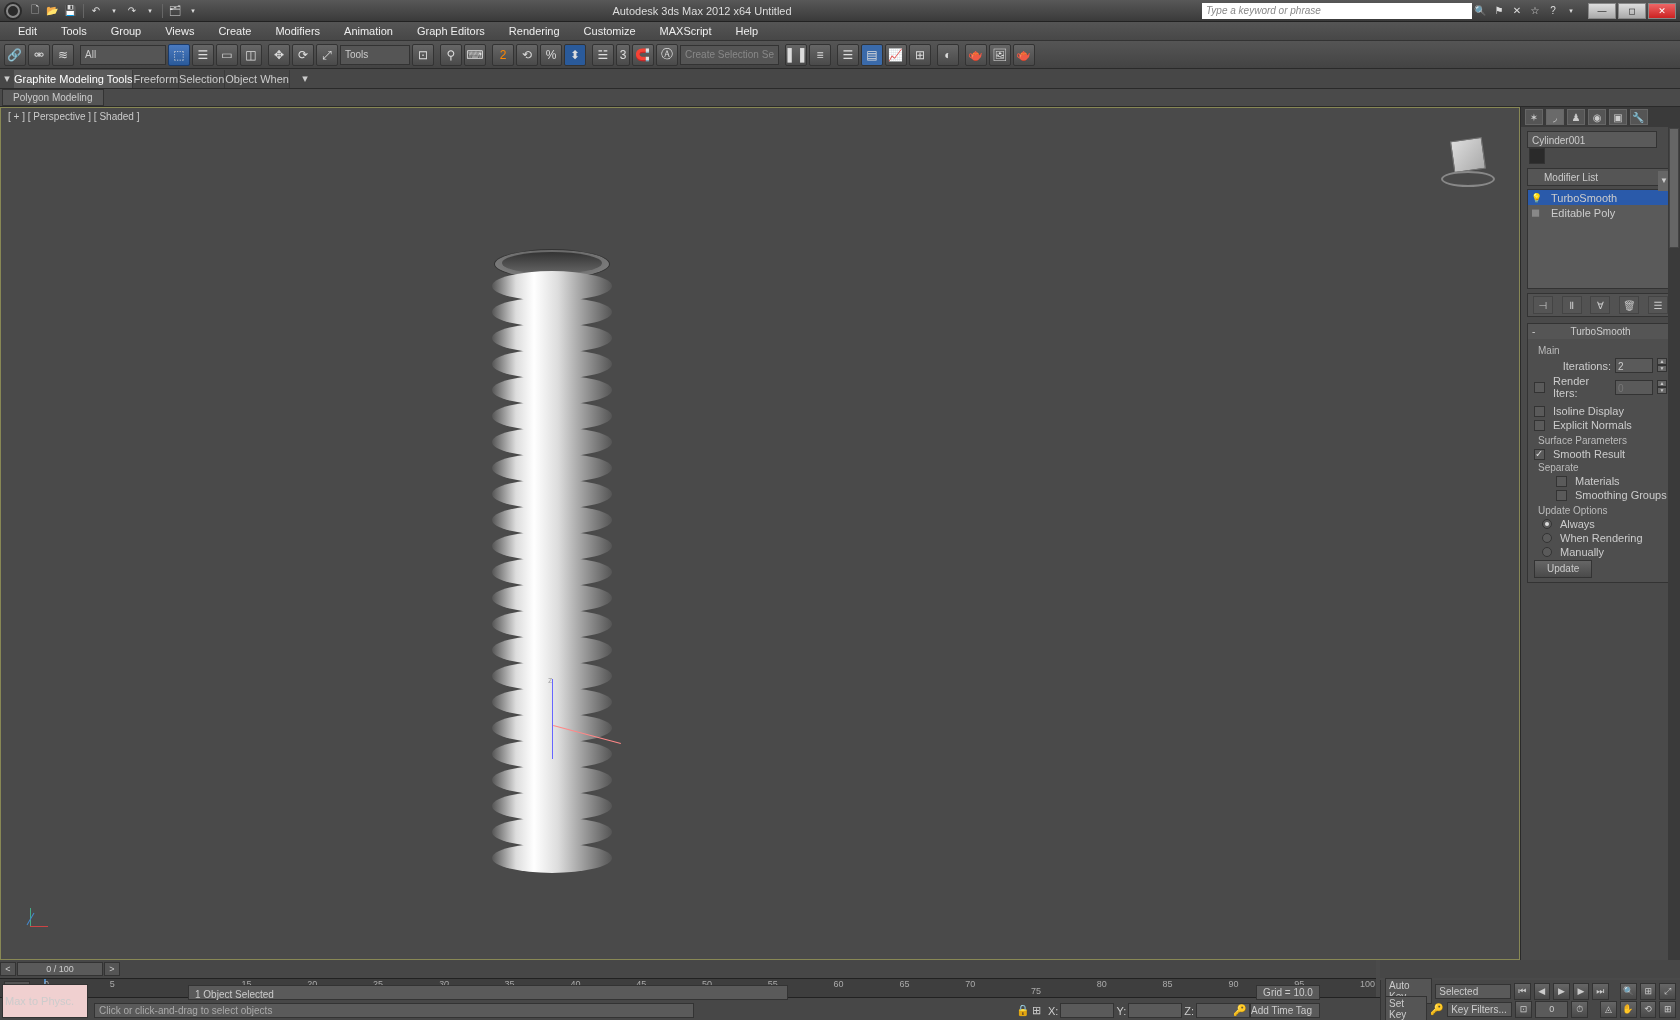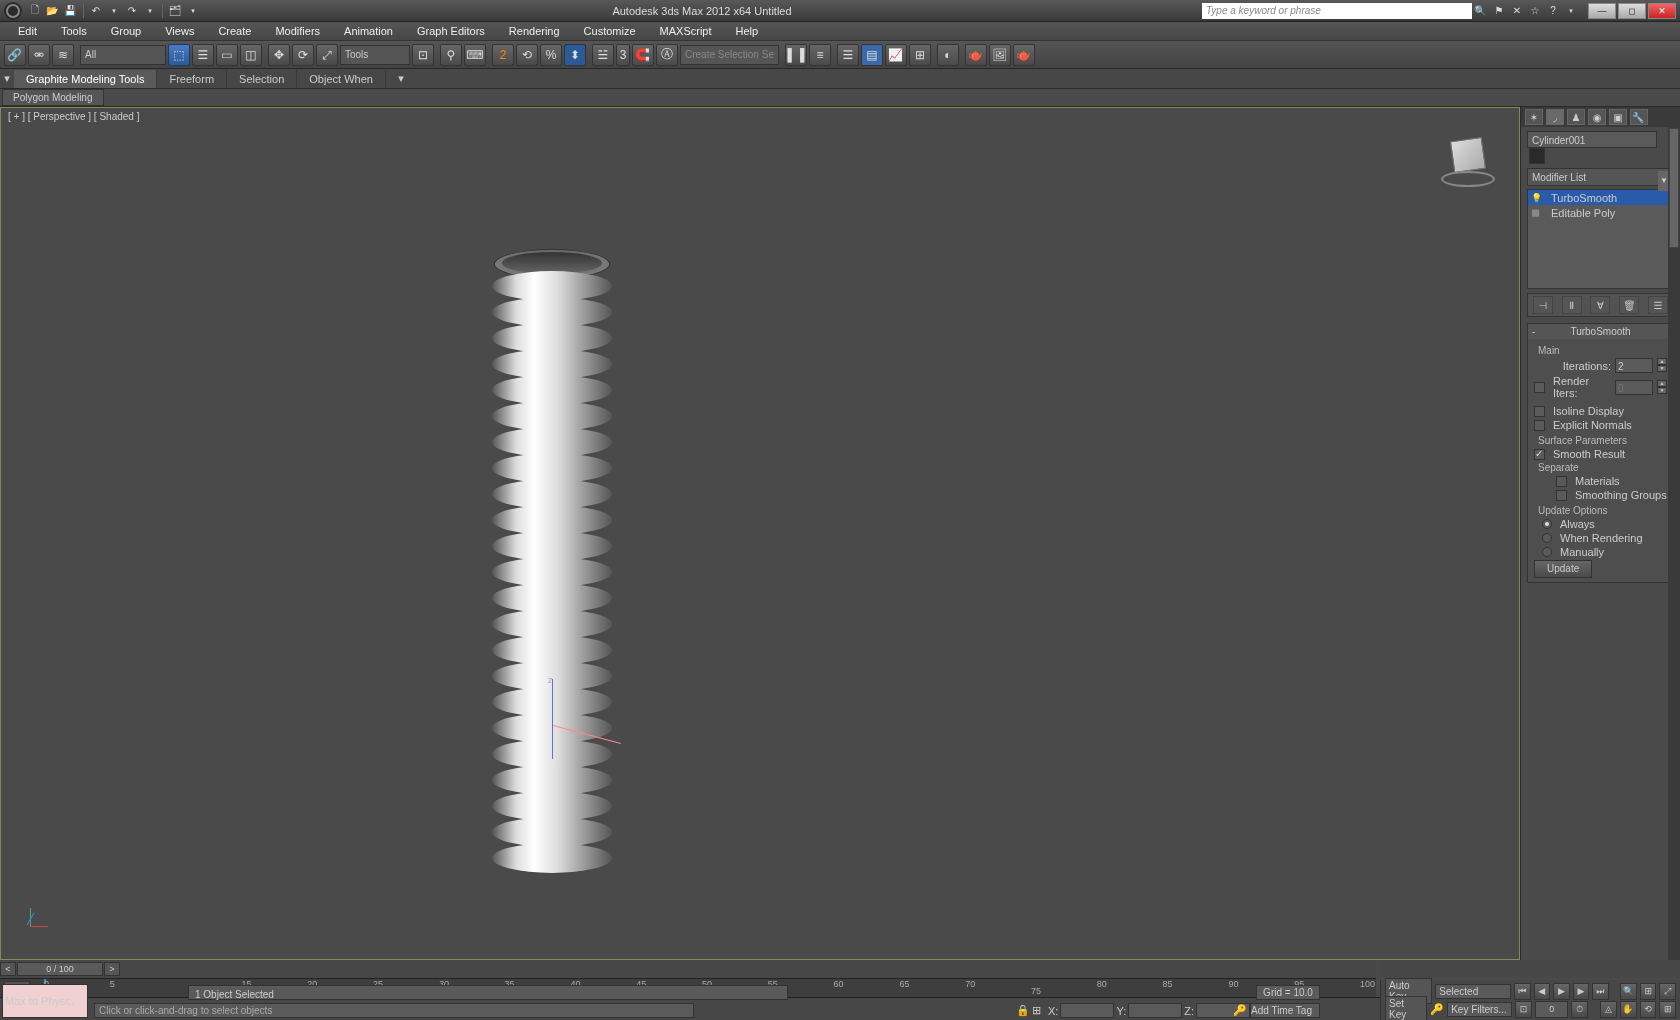"Graphite Modeling Tools" .ribbon .tab { padding: 3px 12px -> 3px 0 }
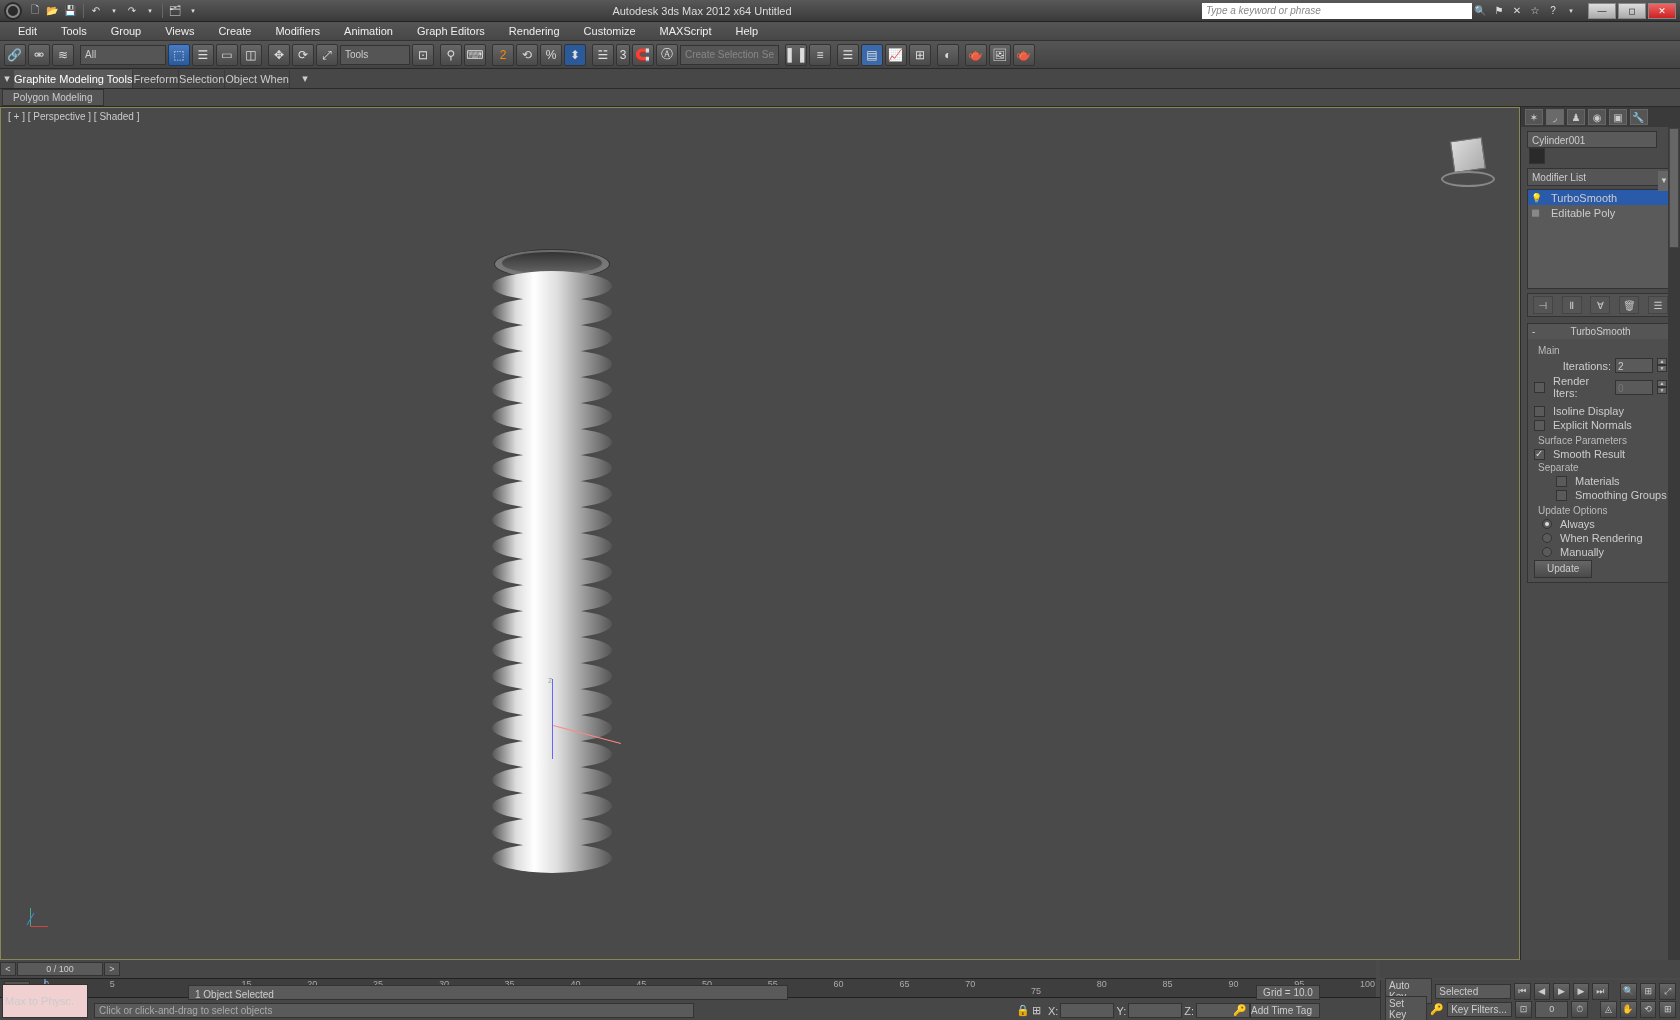"Modifier List" .mod-combo { padding: 0 4px -> 0 16px }
